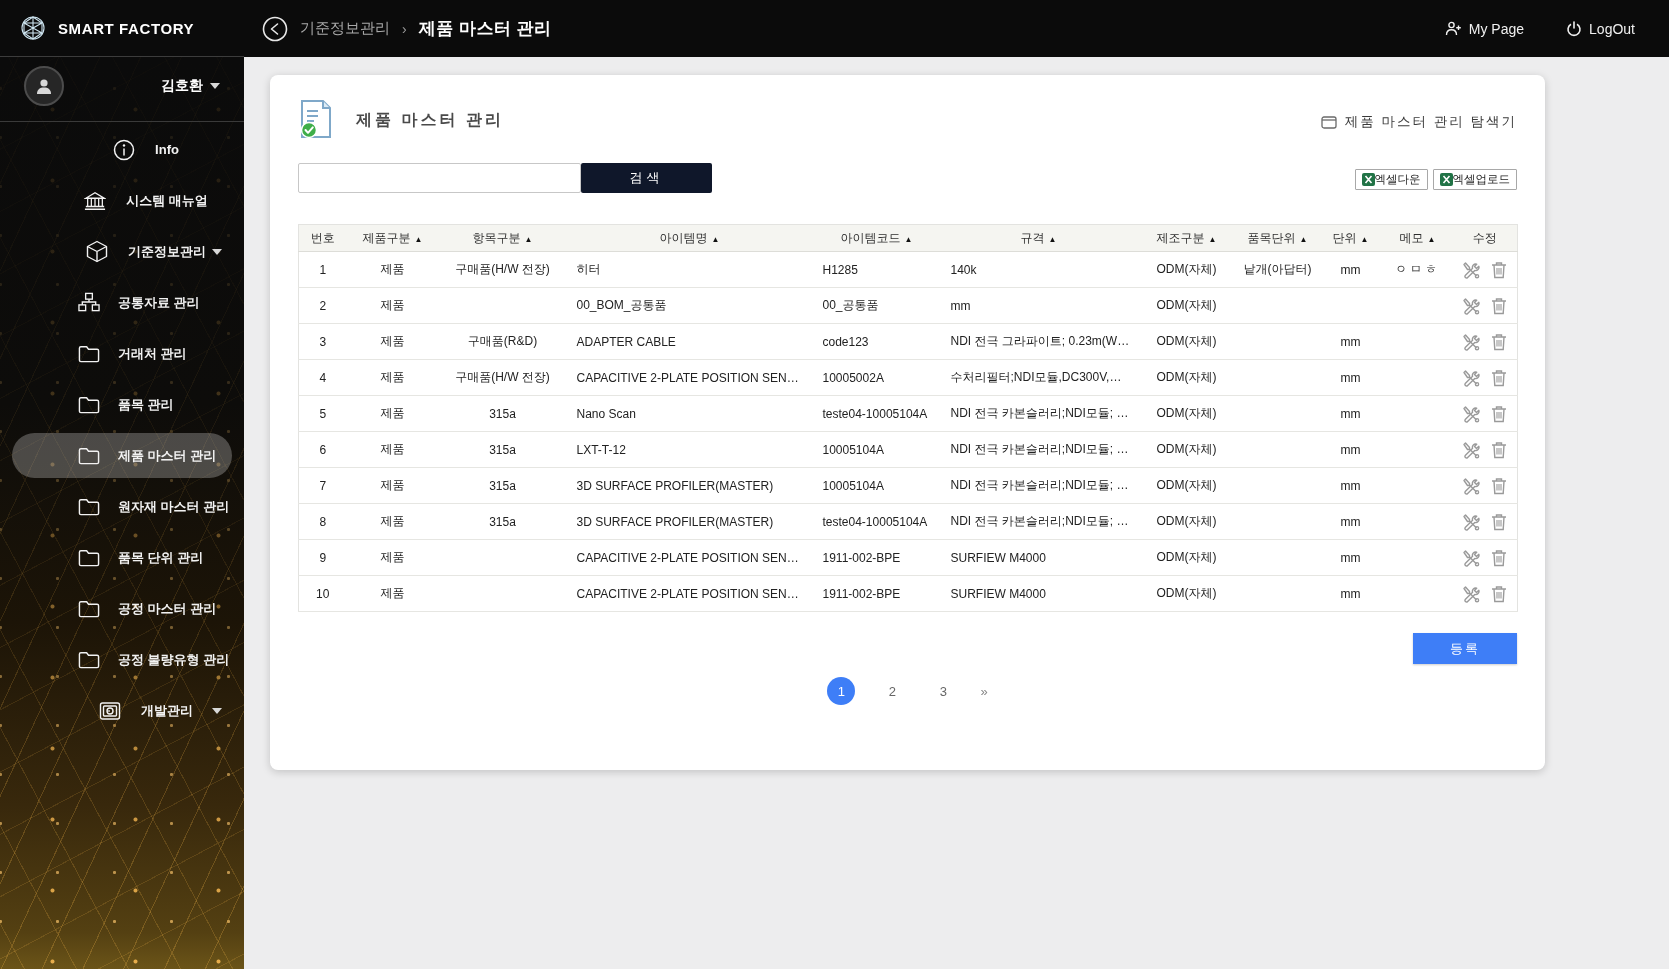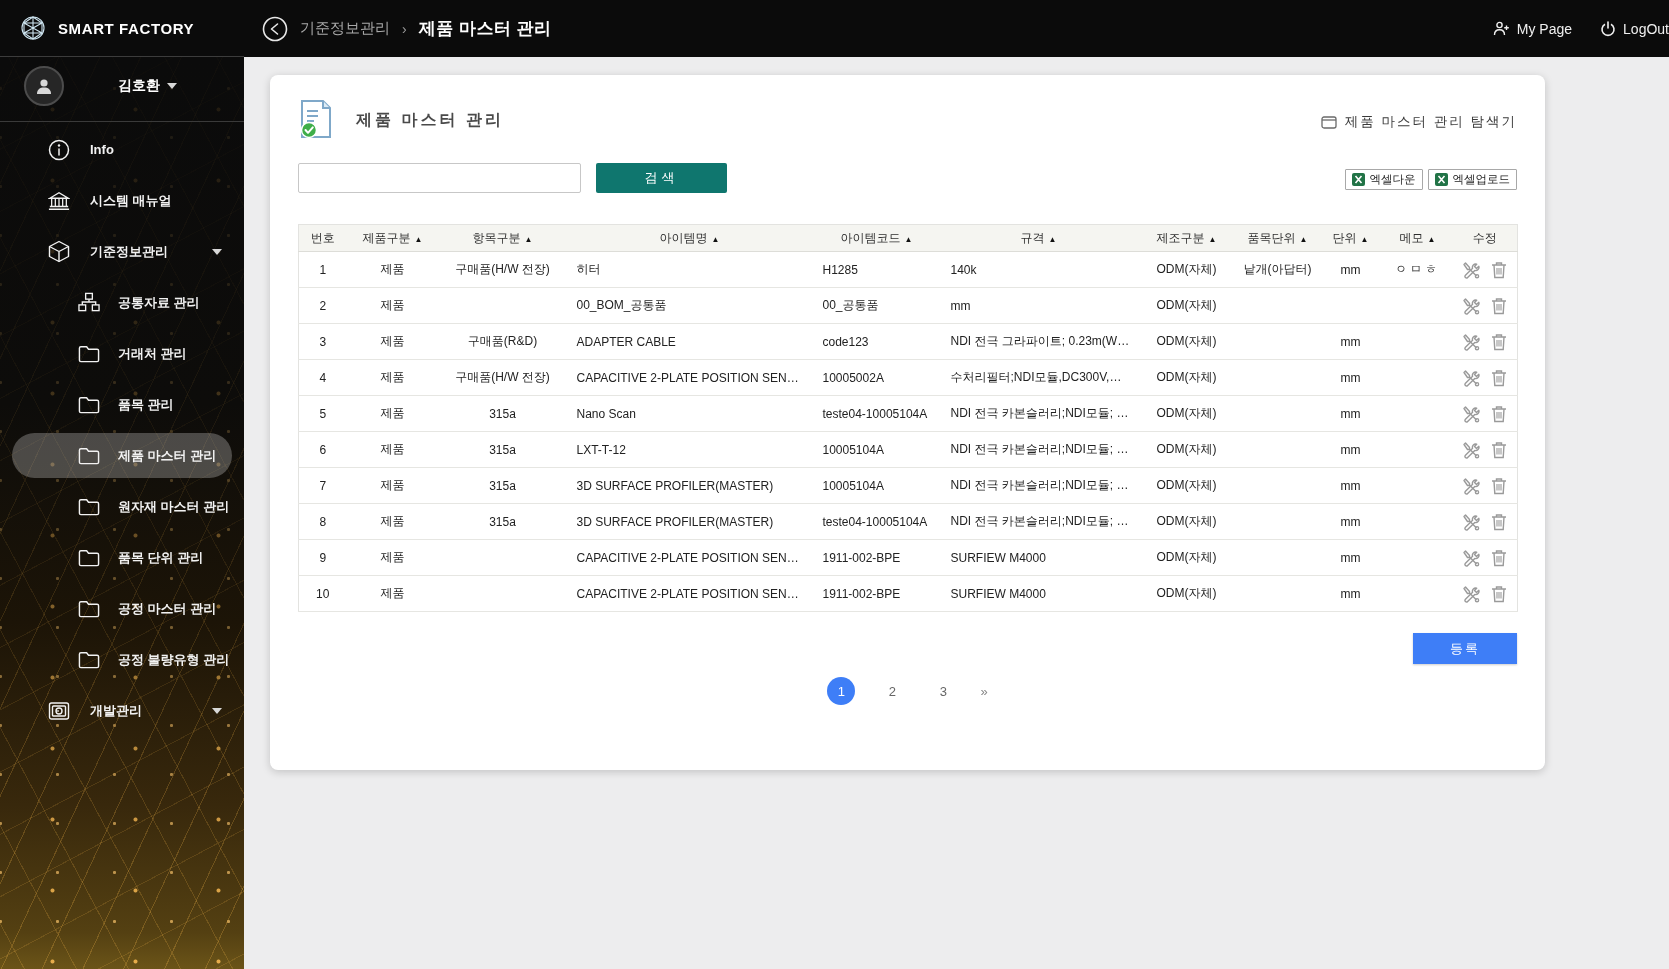"My Page" .top-right { gap: 28px -> 42px; padding-right: none -> 34px }
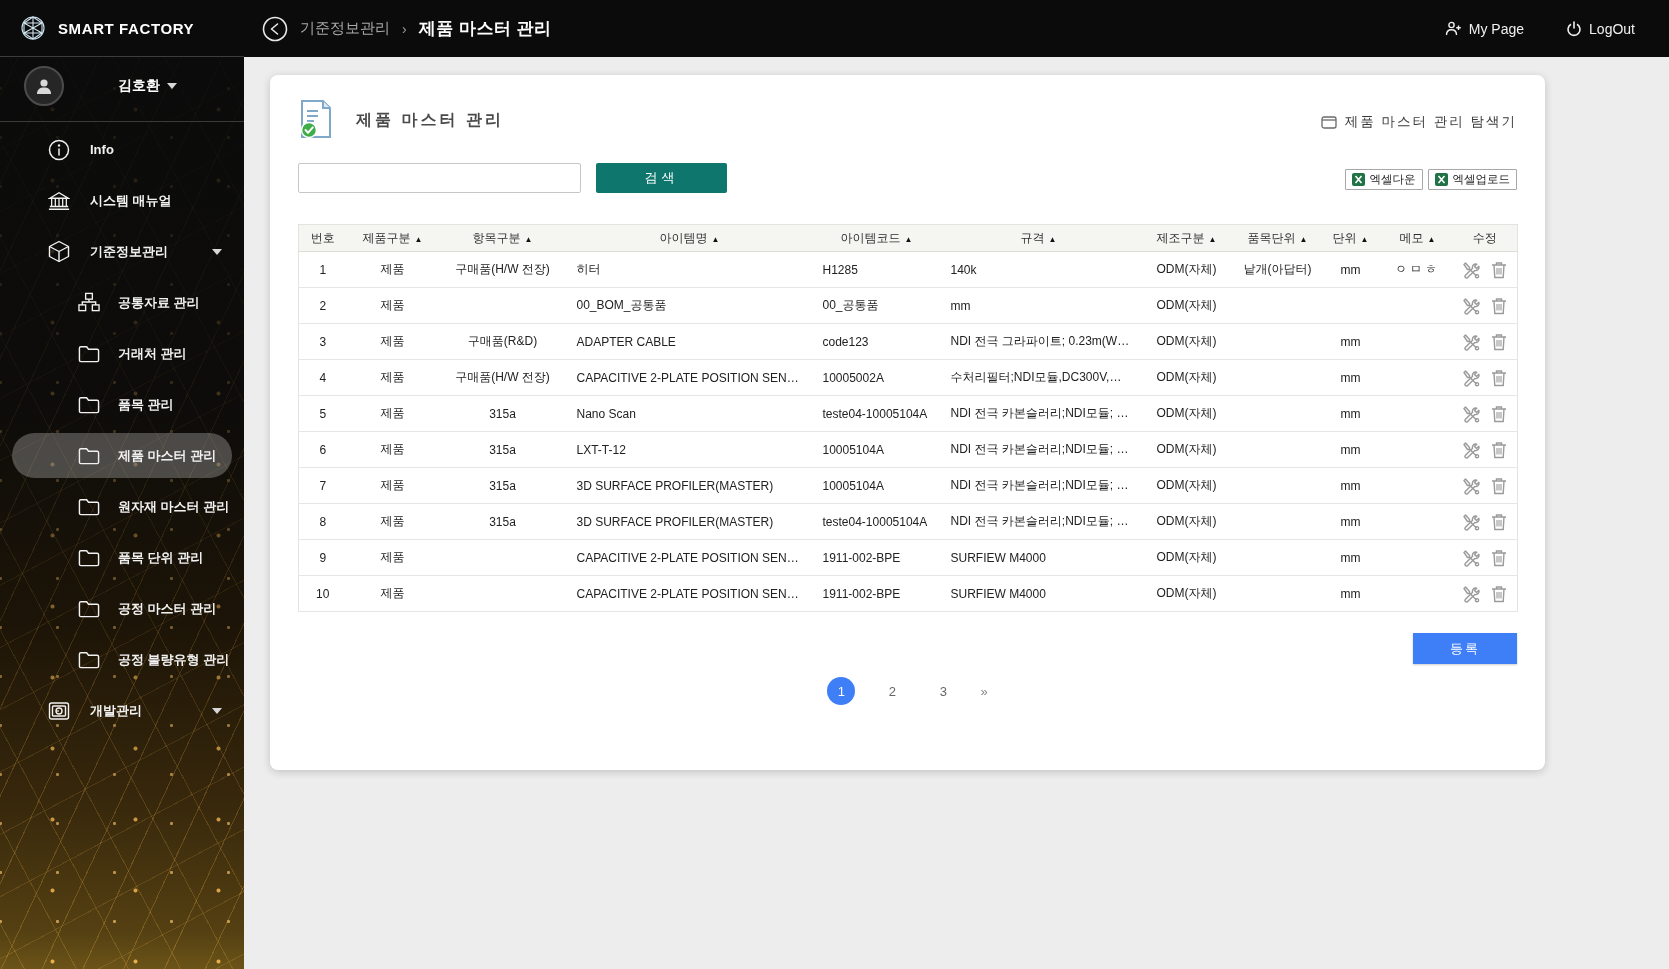"김호환" .user-row { justify-content: none -> space-between }
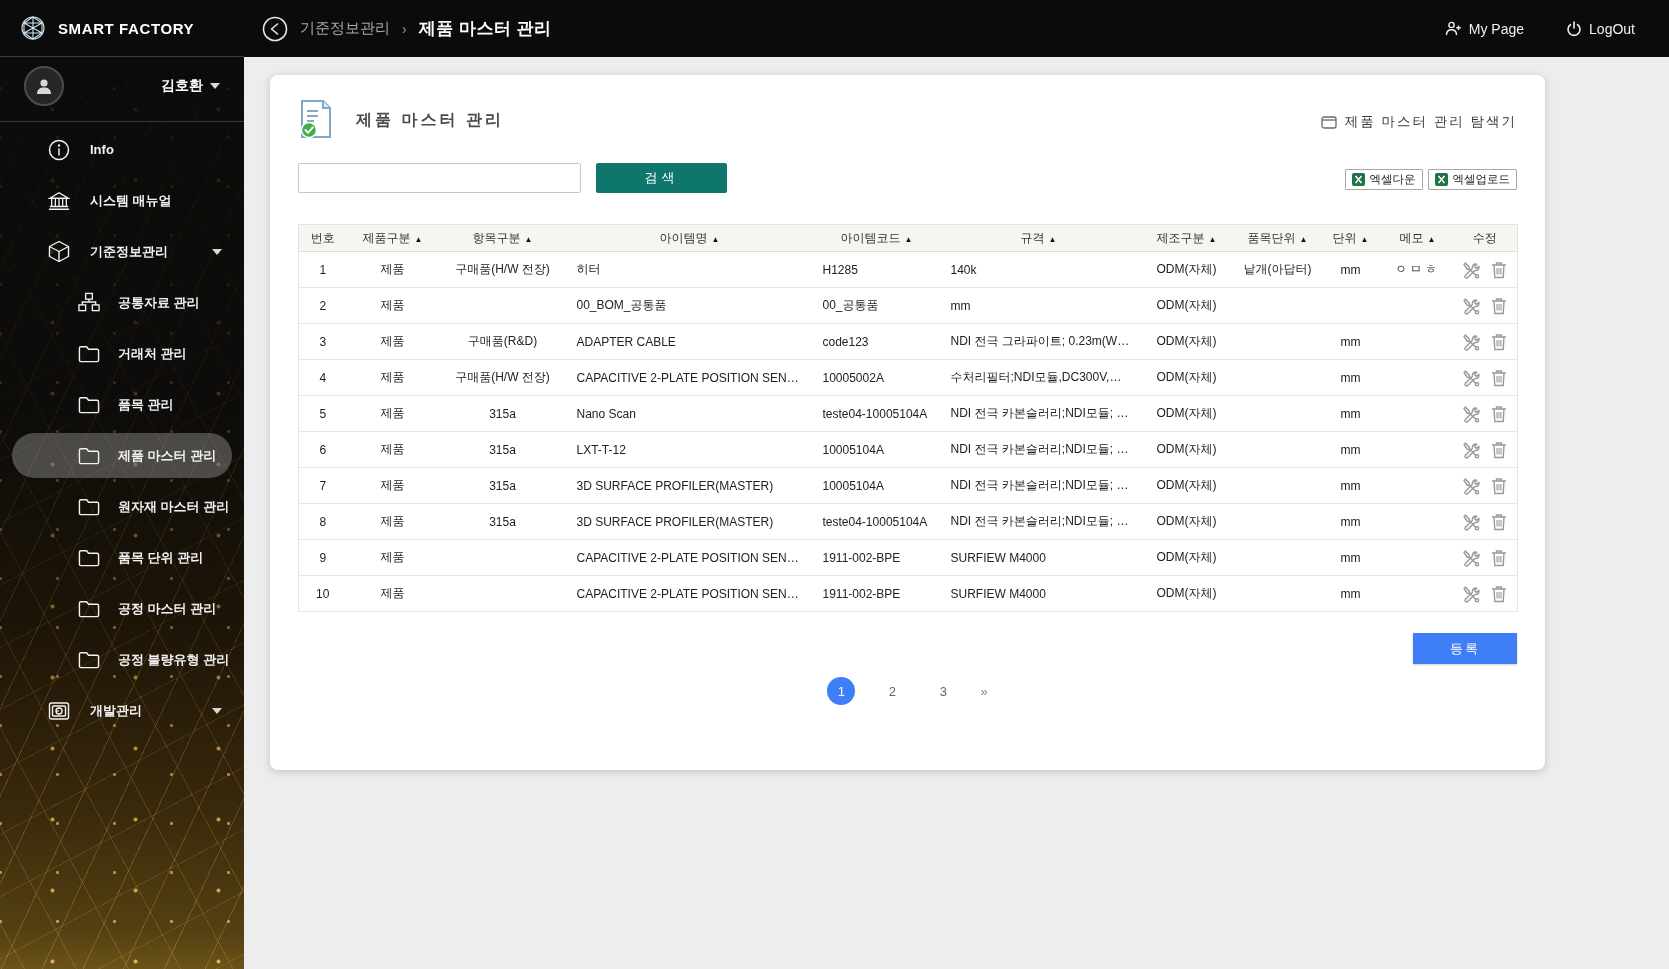"Info" .side-item.lvl1 { justify-content: none -> center }
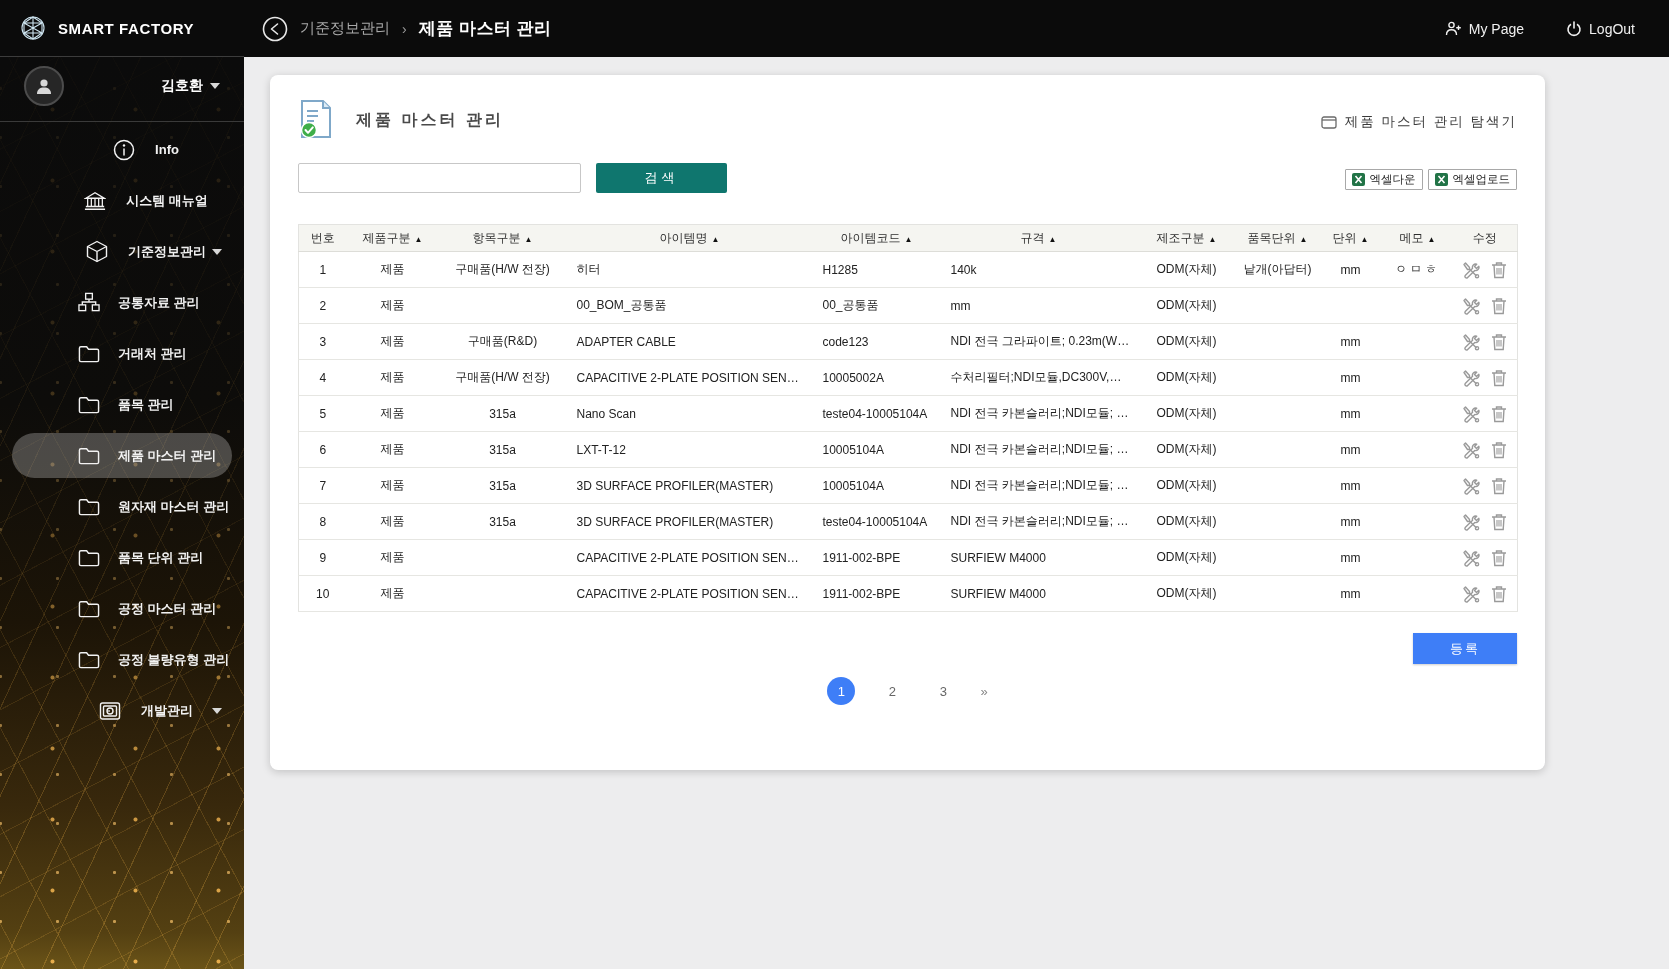"검색" .search-btn { background: #0f766e -> #0f172a; margin-left: 15px -> none }
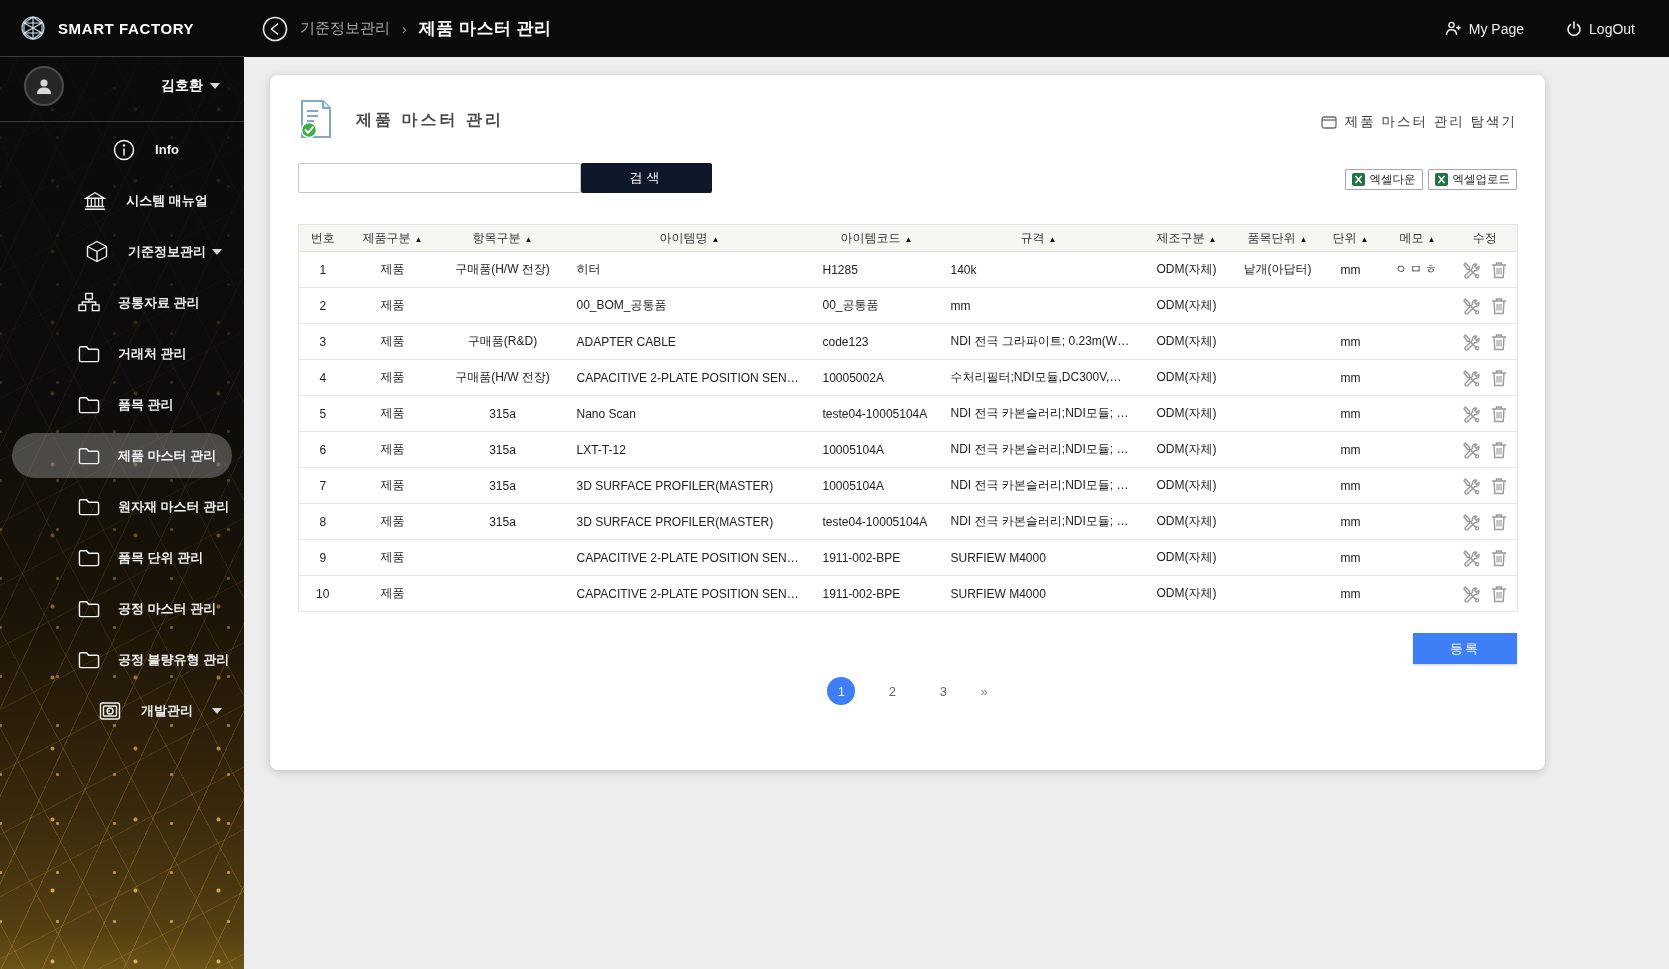"엑셀다운" .excel-btn { gap: 5px -> none }
